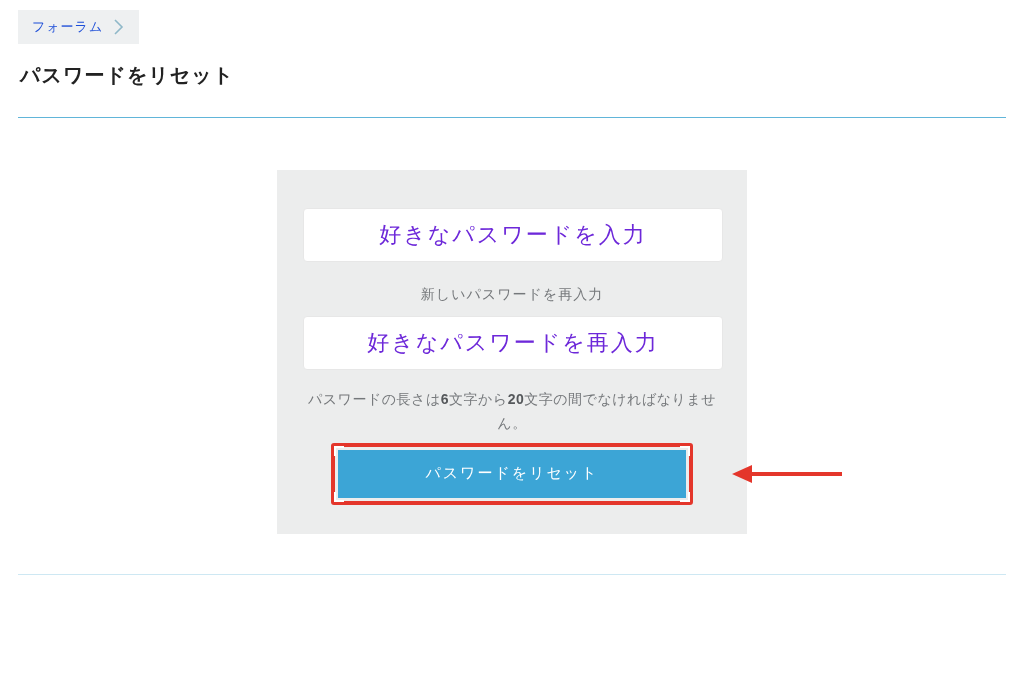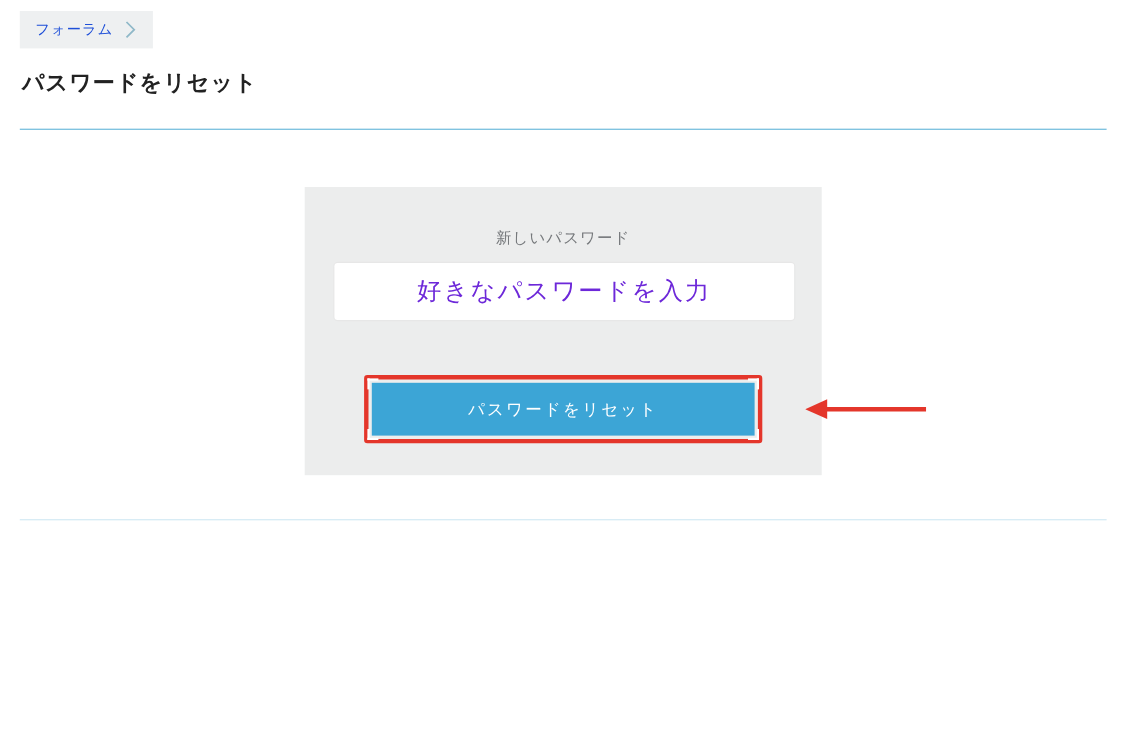"新しいパスワード" div.field-label { html: <div>新しいパスワード</div> -> none }
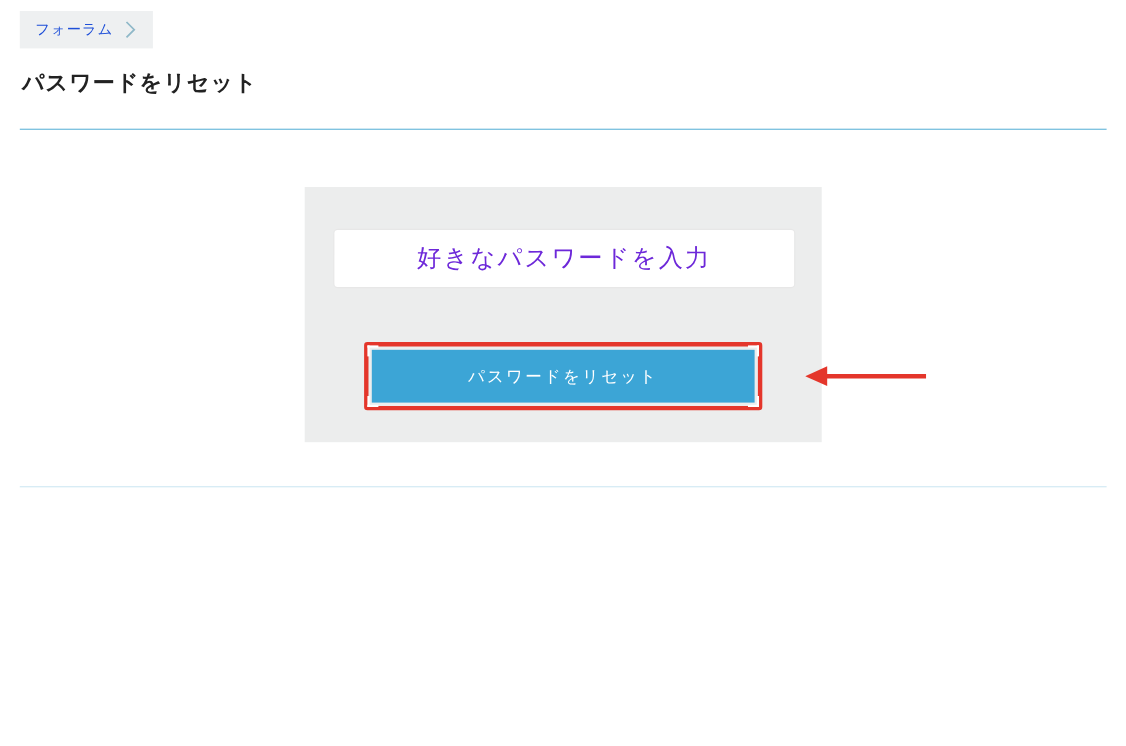"新しいパスワードを再入力" div.field-label { html: none -> <div>新しいパスワードを再入力</div> }
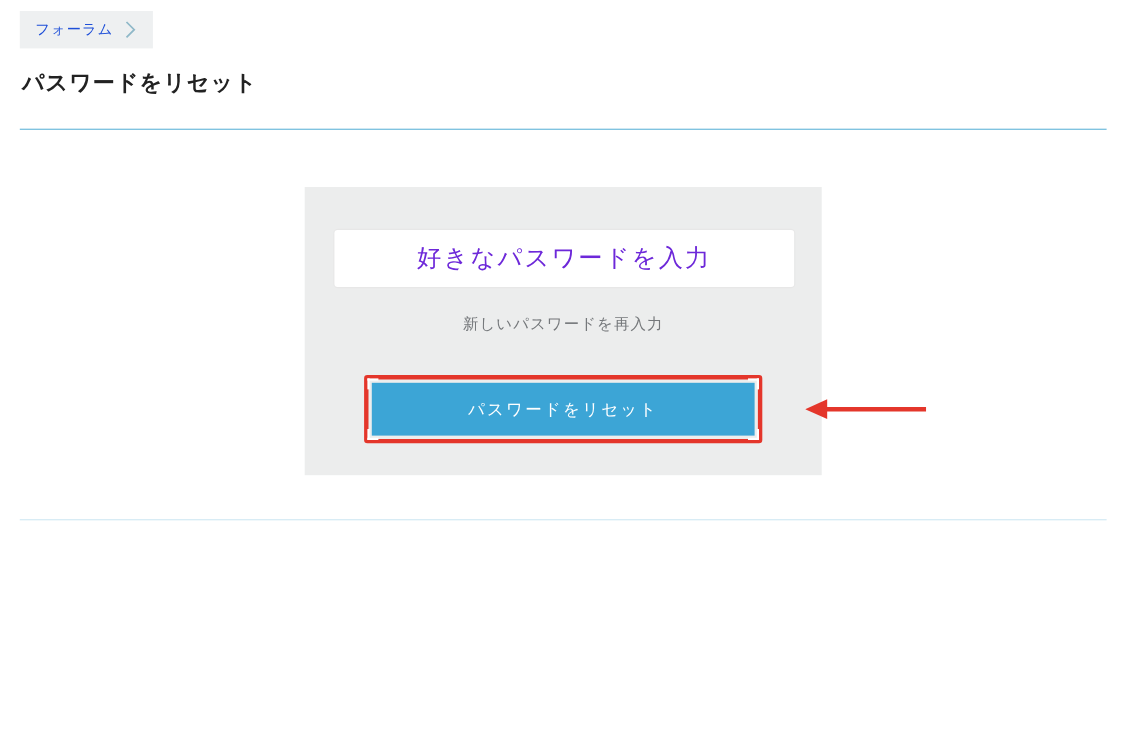"好きなパスワードを再入力" input.field-input { html: none -> <input> }
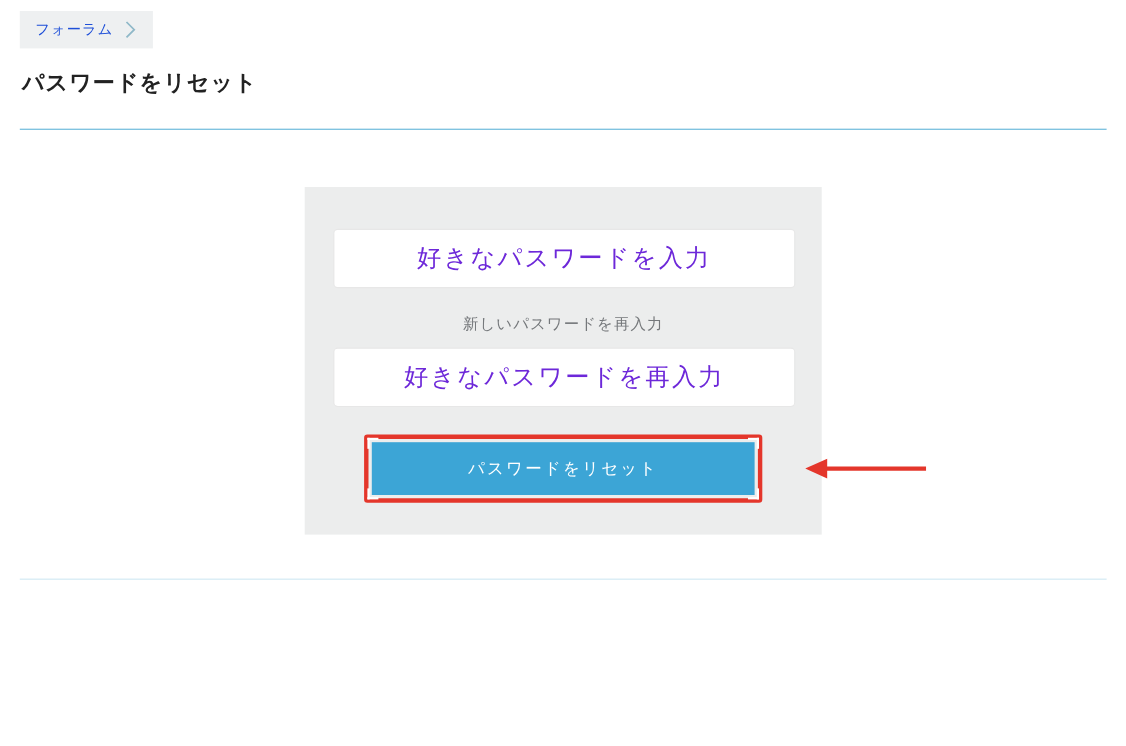"パスワードの長さは6文字から20文字の間でなければなりません。" div.help-text { html: none -> <div> <span>パスワードの長さは</span><span>6</span><span>文字から</span><span>20</span><span>文字の間でなければなりません。</span> </div> }
